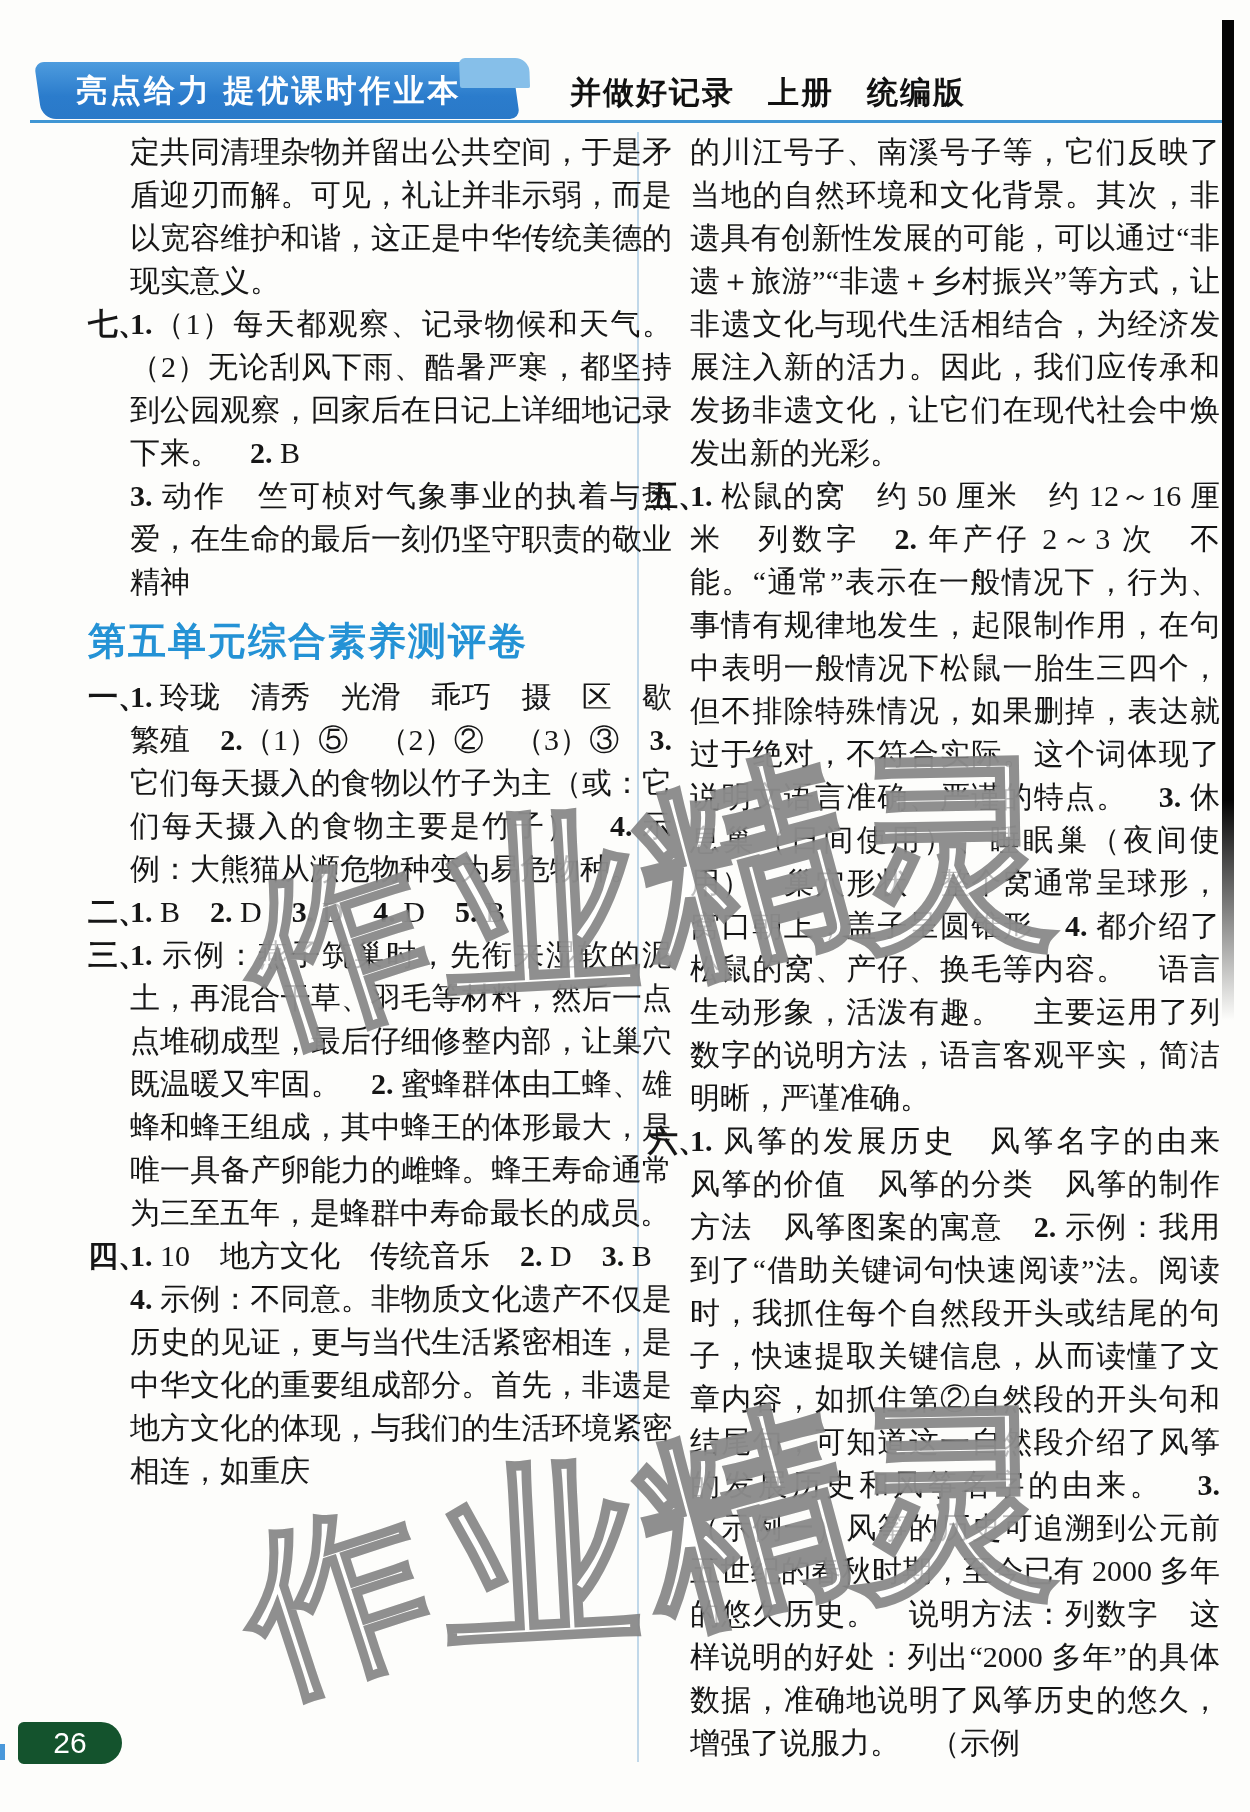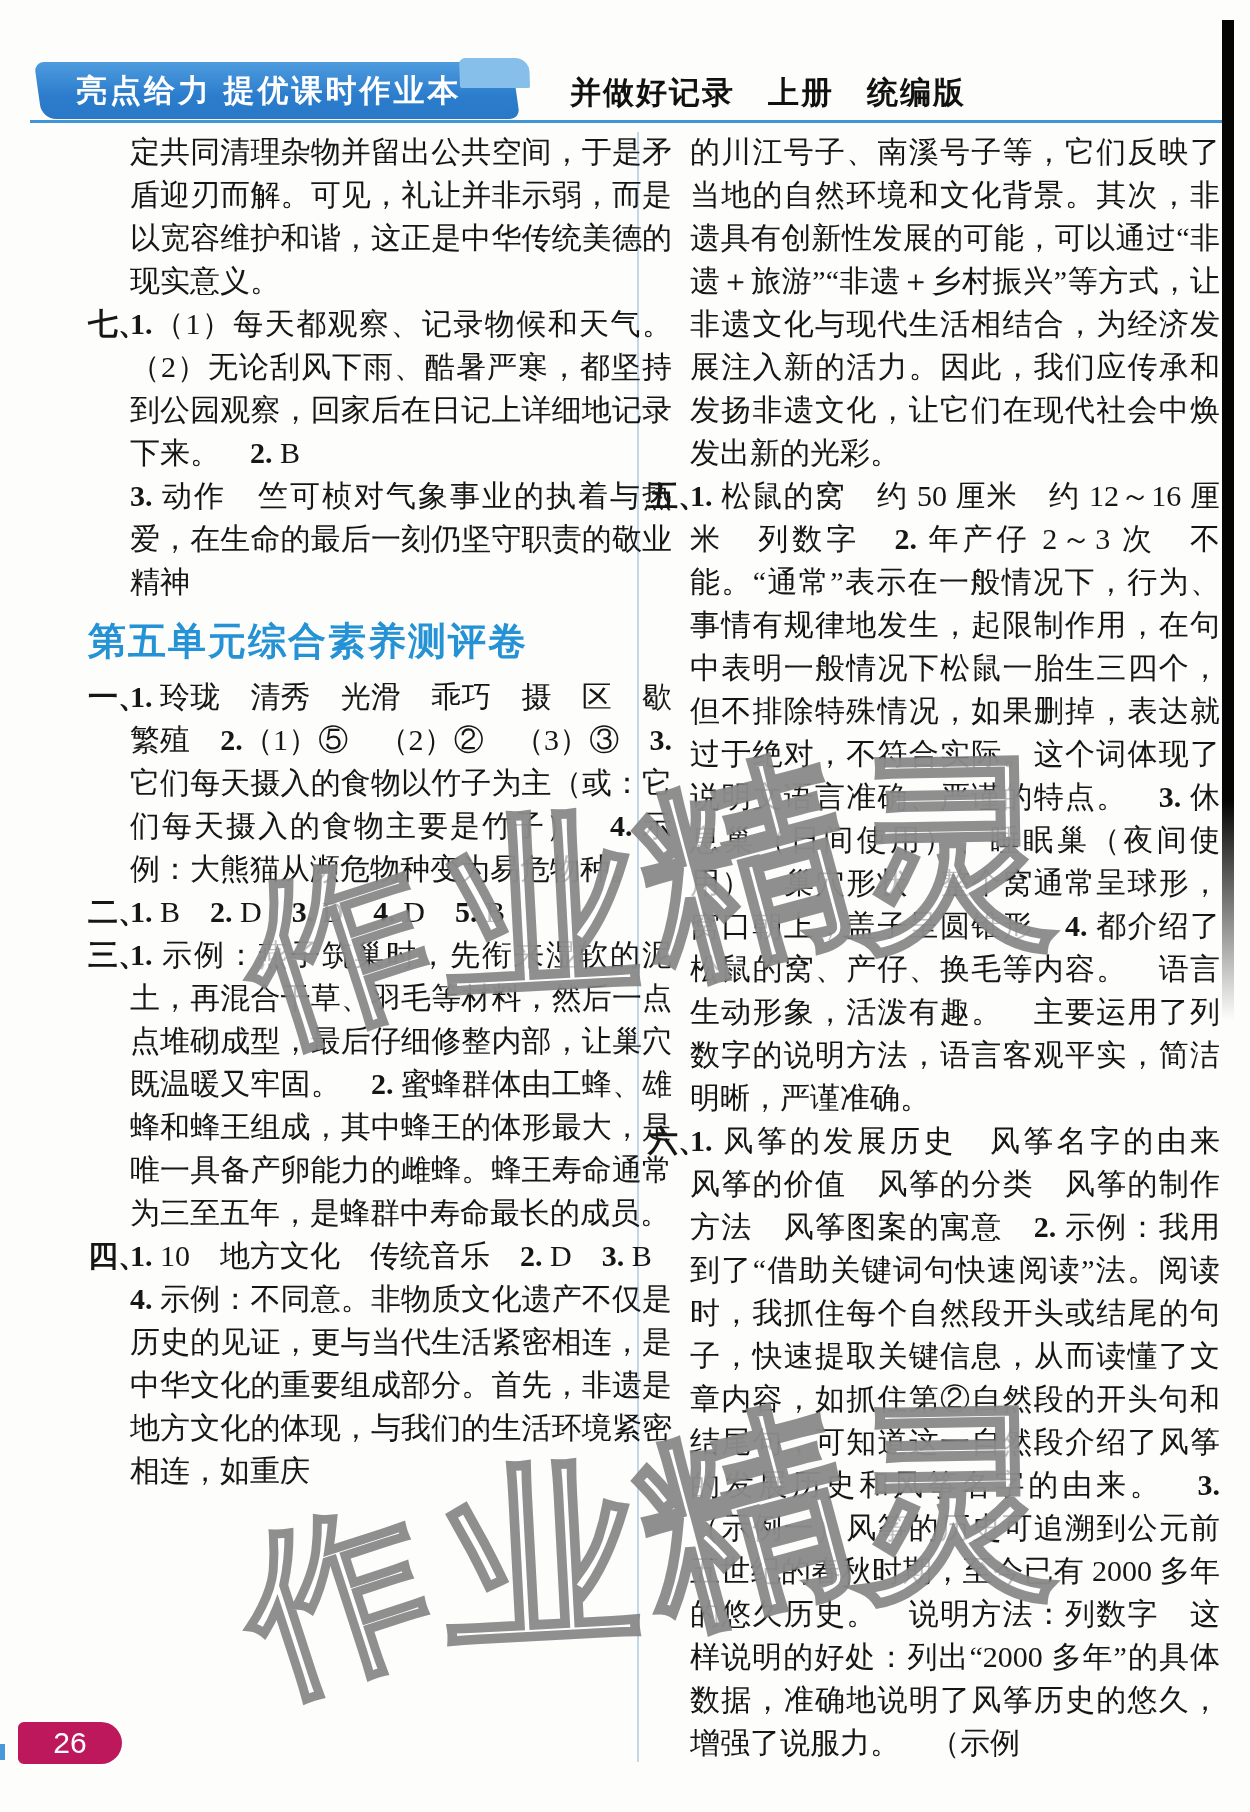"26" .page-badge { background: #be185d -> #14532d }
